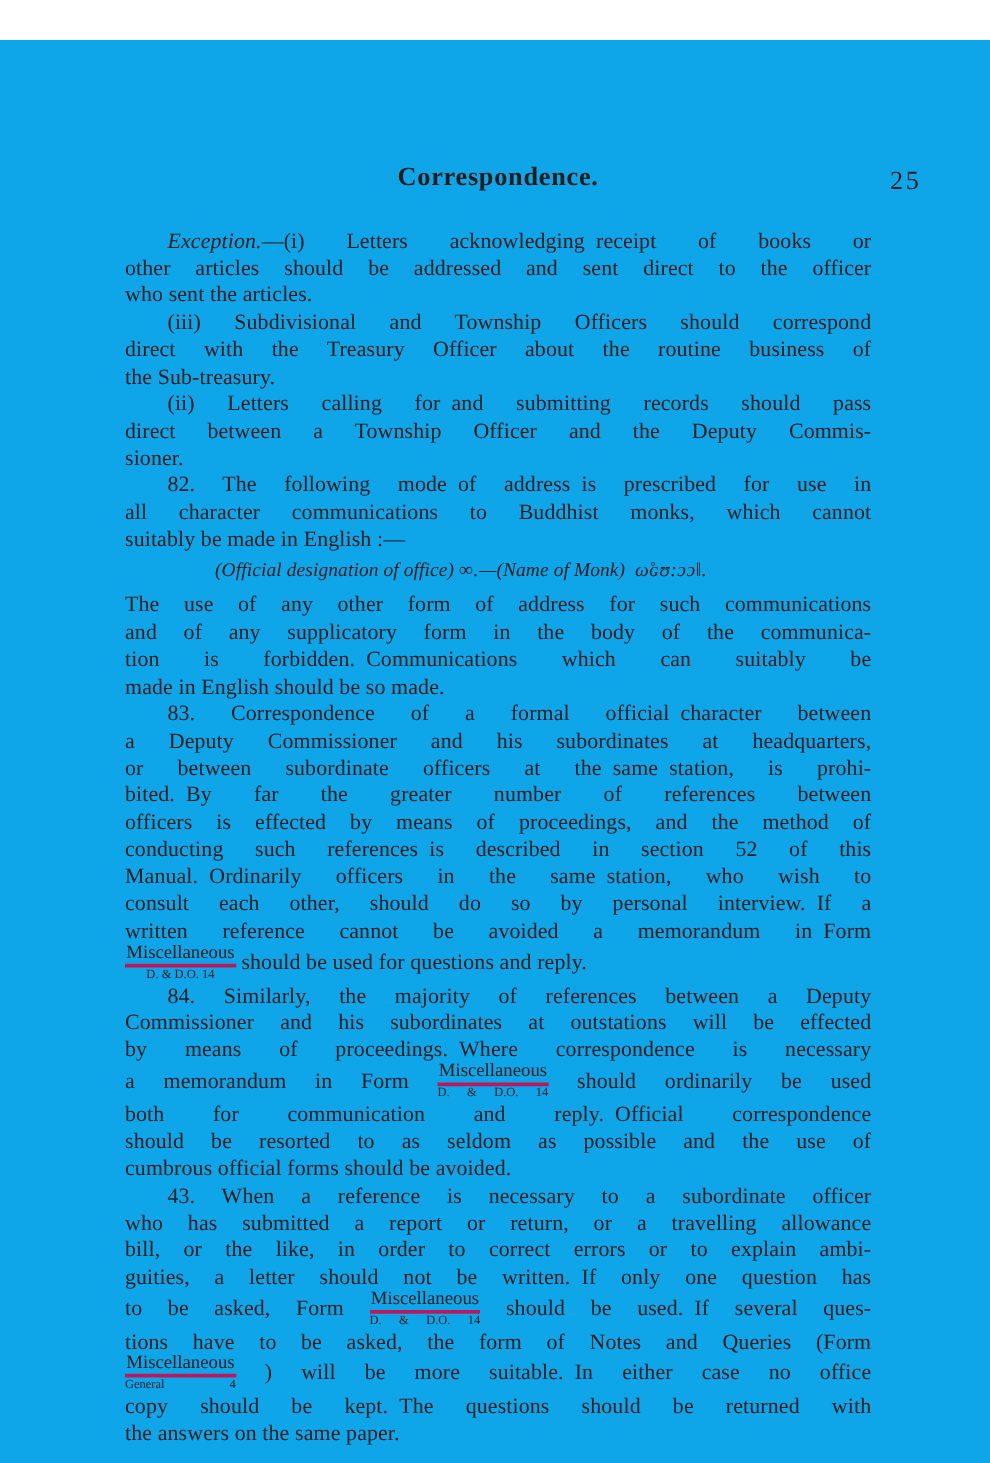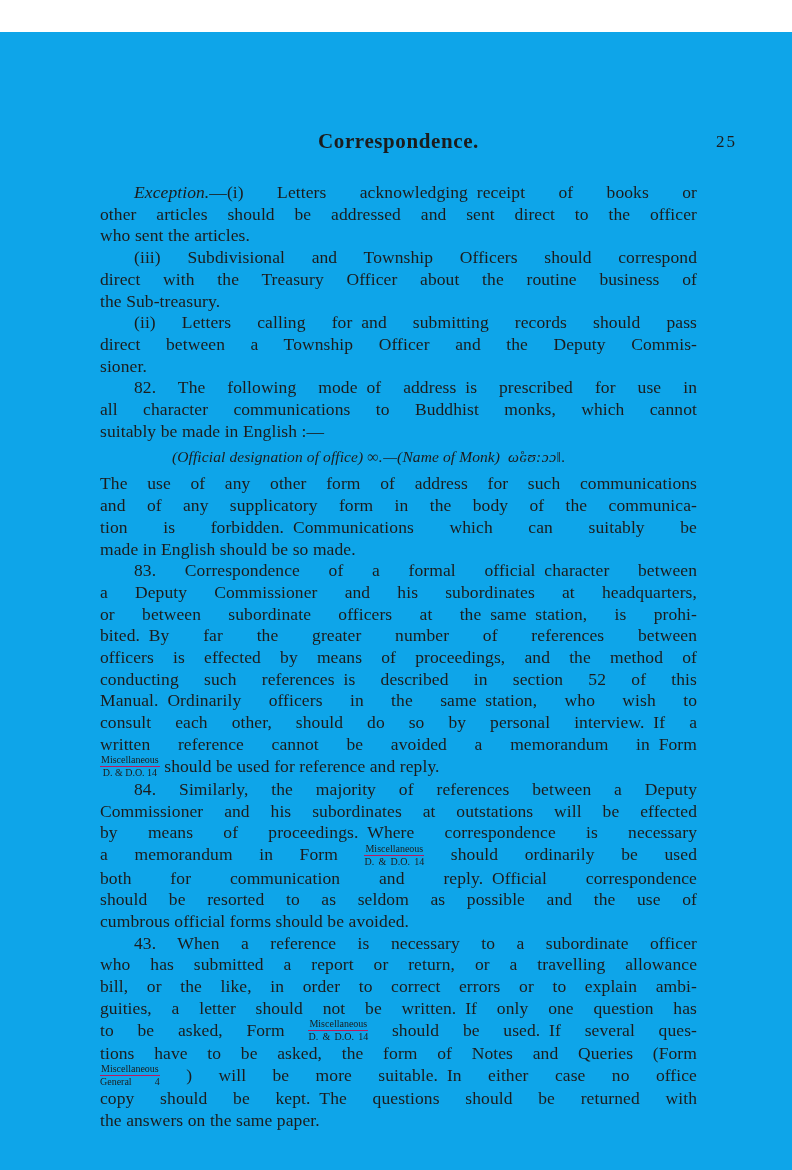"25" .pagenum { font-size: 17px -> 21px }
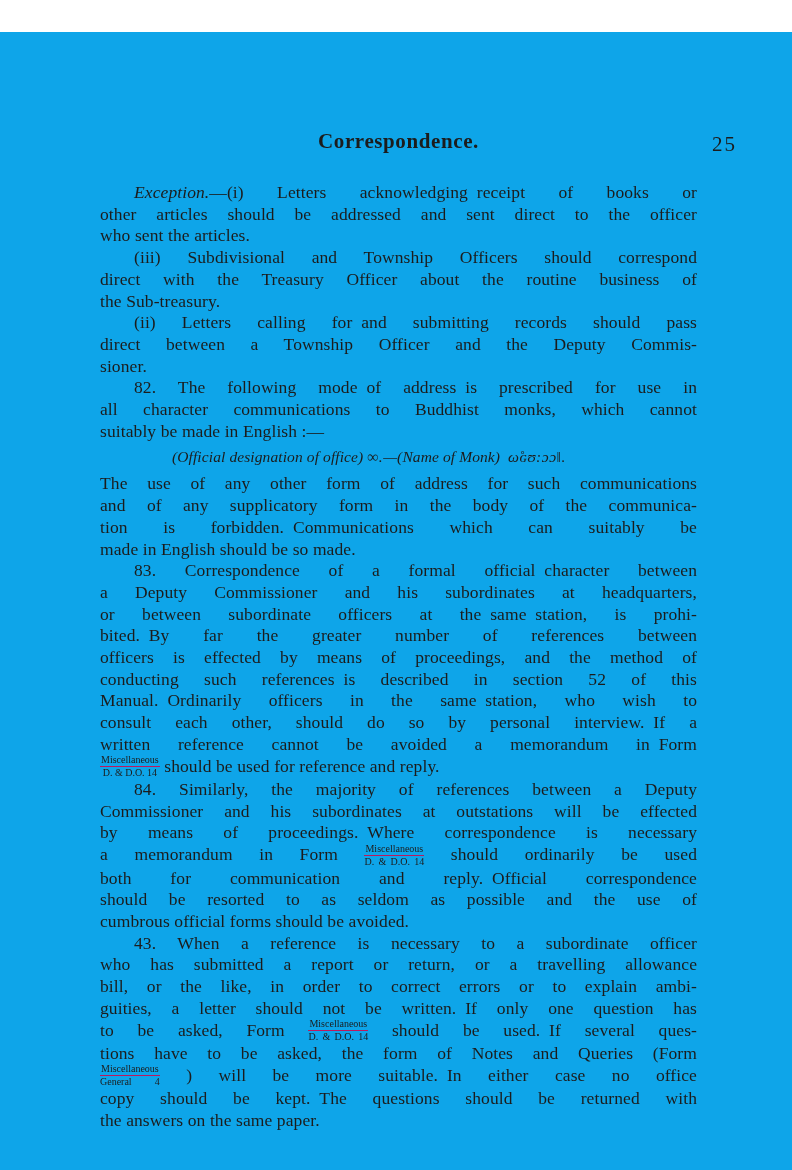"Miscellaneous" .fr-top { border-bottom: 1px solid #be185d -> 3px solid #be185d; font-size: 10px -> 15px }
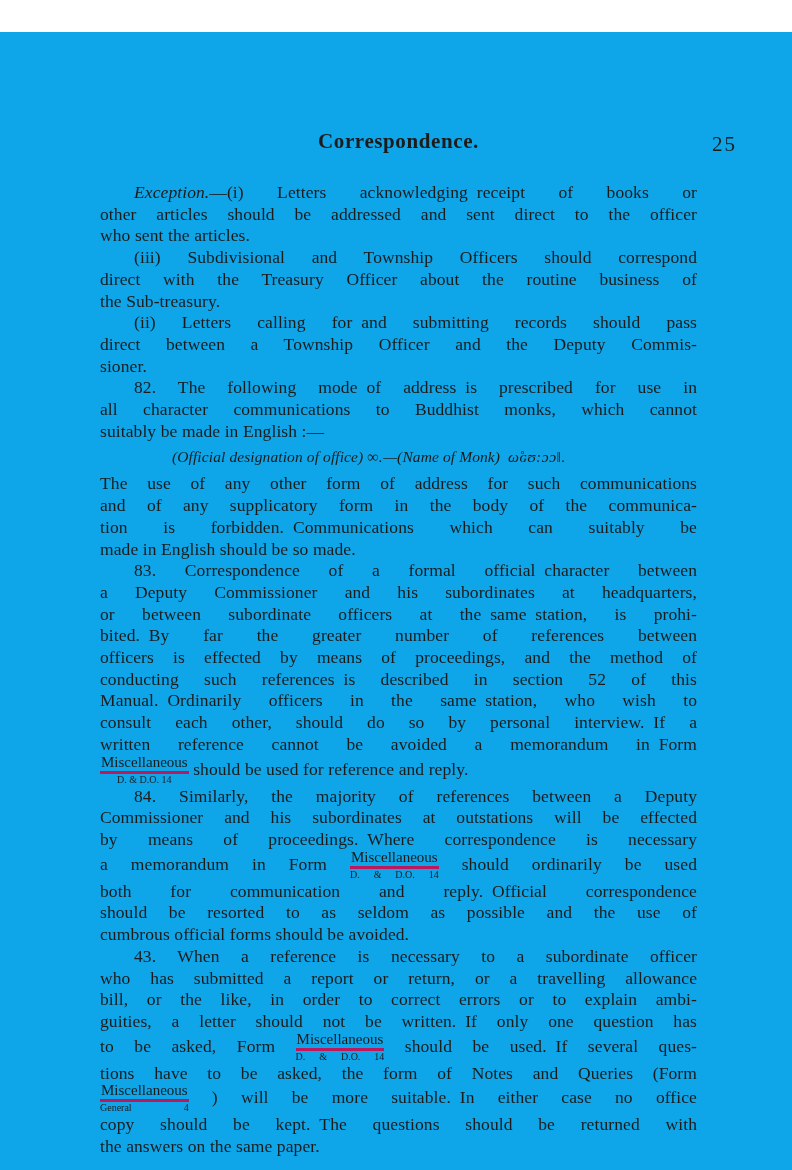"should be used for reference" span { text: reference -> questions }
